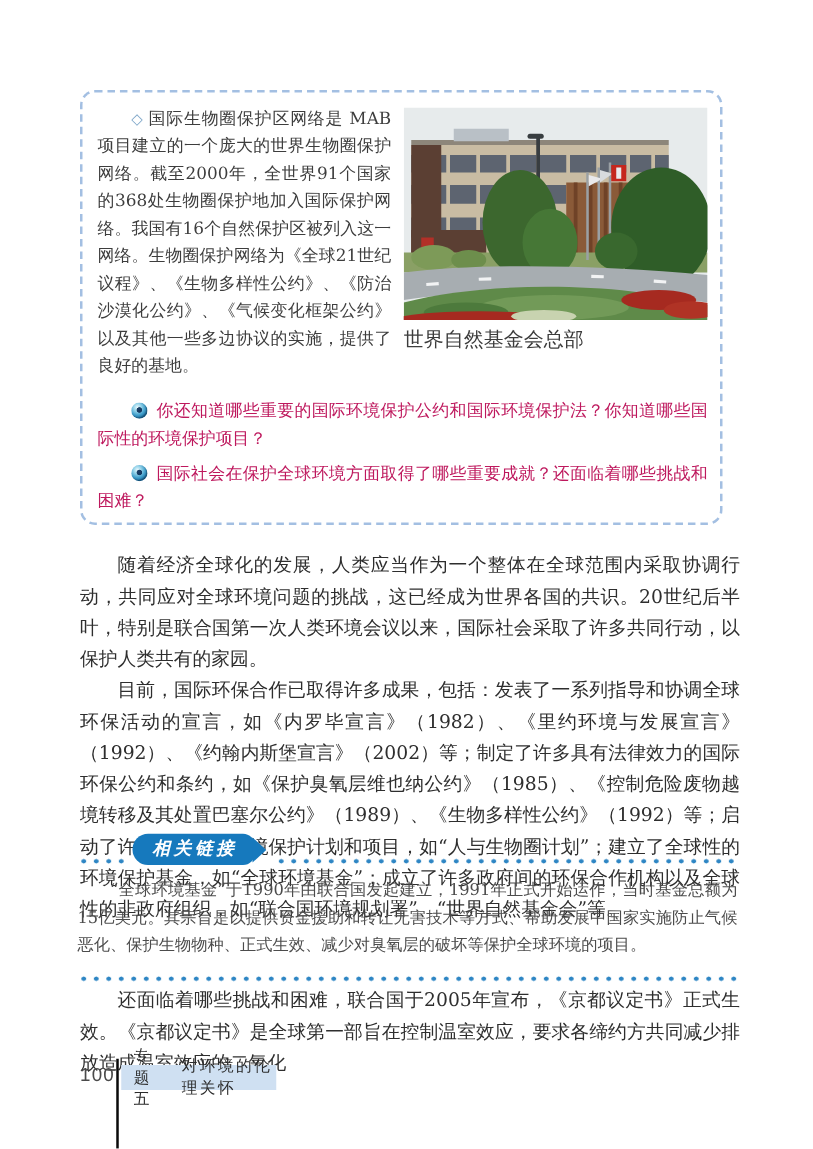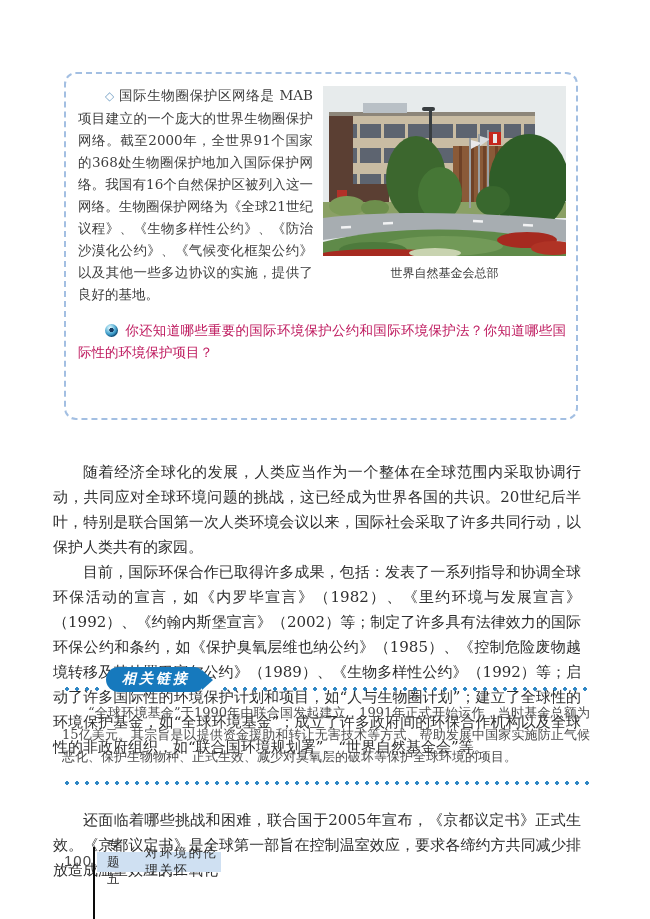"世界自然基金会总部" .photo-caption { font-size: 12px -> 16px; text-align: center -> none }
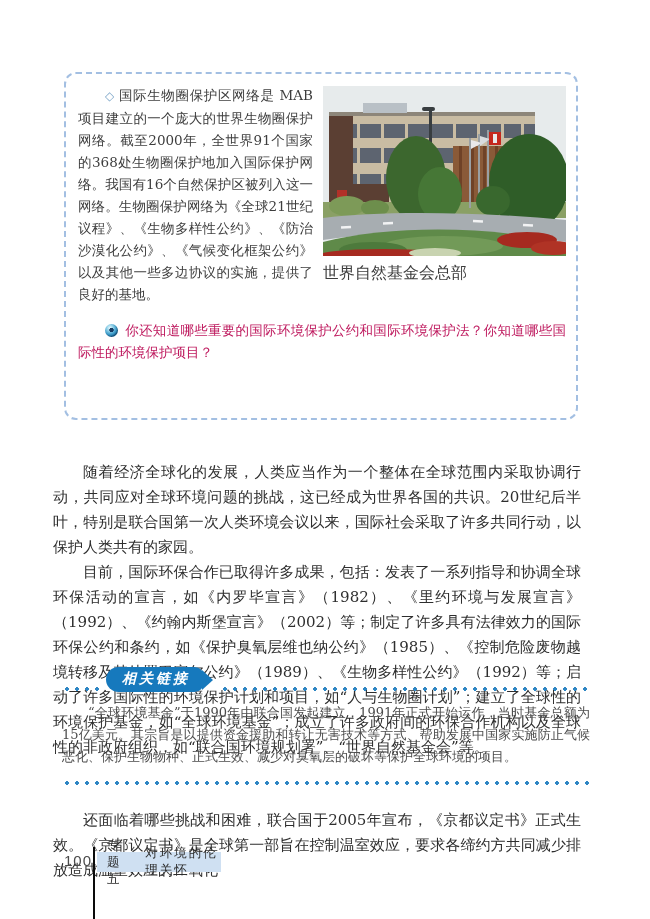"国际社会在保护全球环境方面取得了哪些重要成就？还面临着哪些挑战和困难？" p.question { html: none -> <p><span></span><span>国际社会在保护全球环境方面取得了哪些重要成就？还面临着哪些挑战和困难？</span></p> }
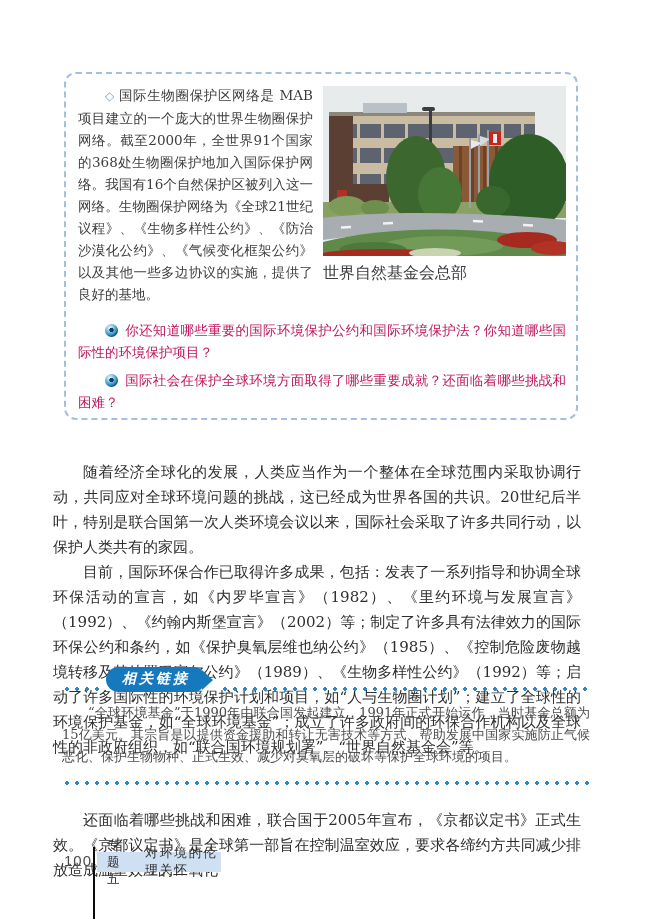"随着经济全球化的发展，人类应当作为一个整体在全球范围内采取协调行动，共同应对全球" .body-text { left: 53px -> 64px; margin-top: 20px -> none }
